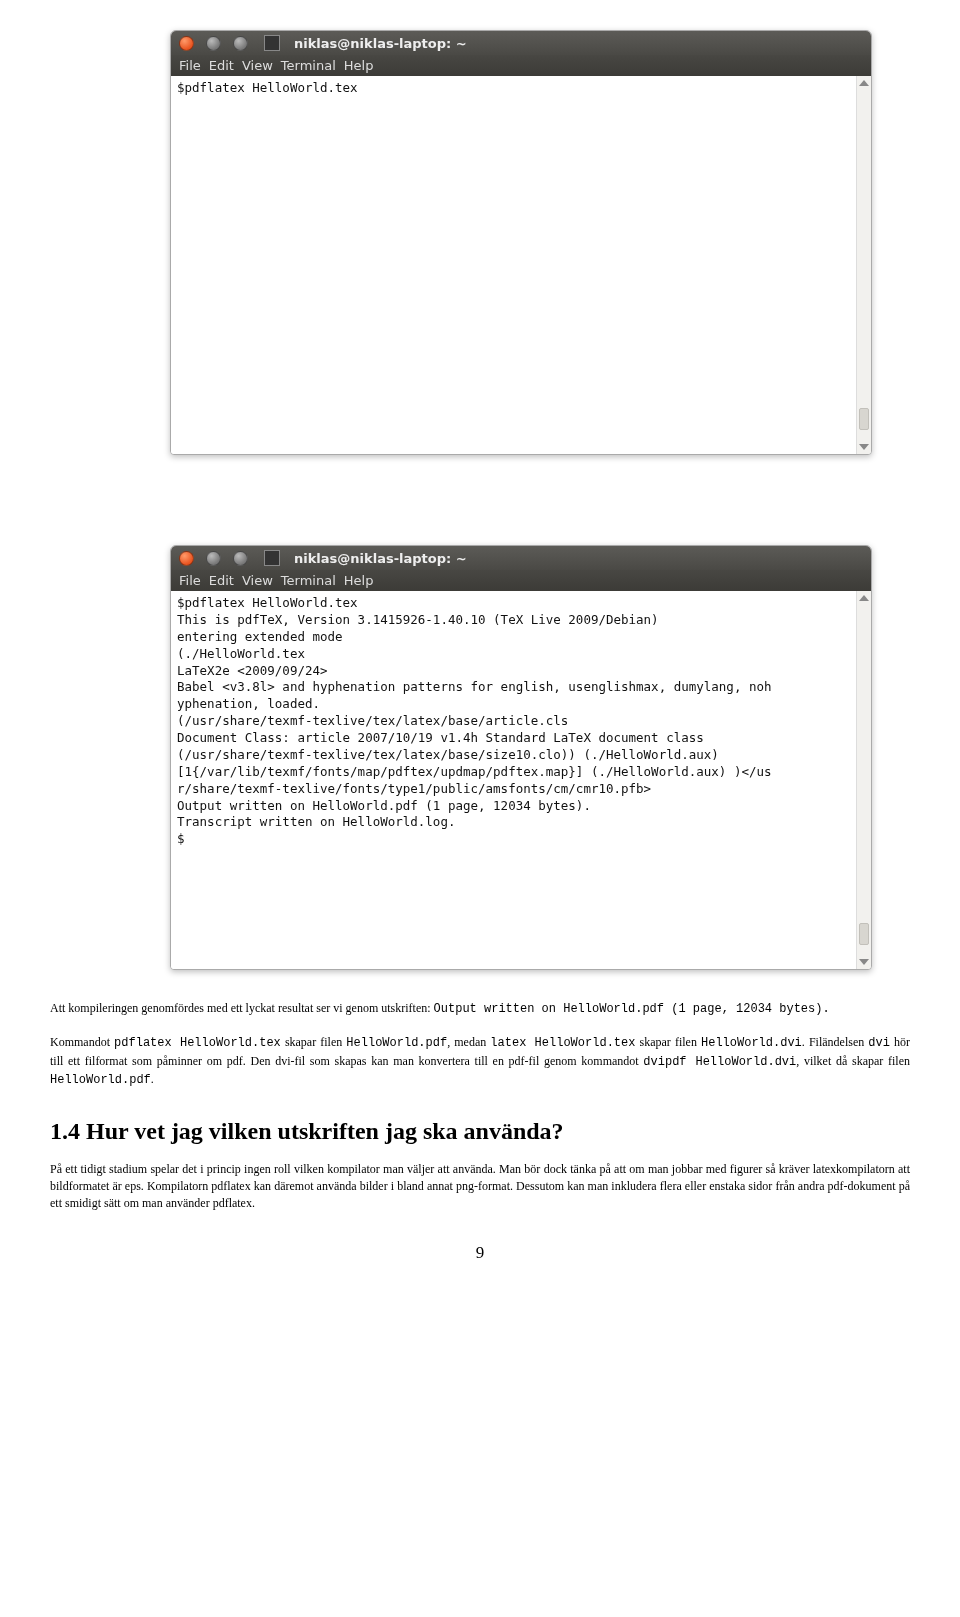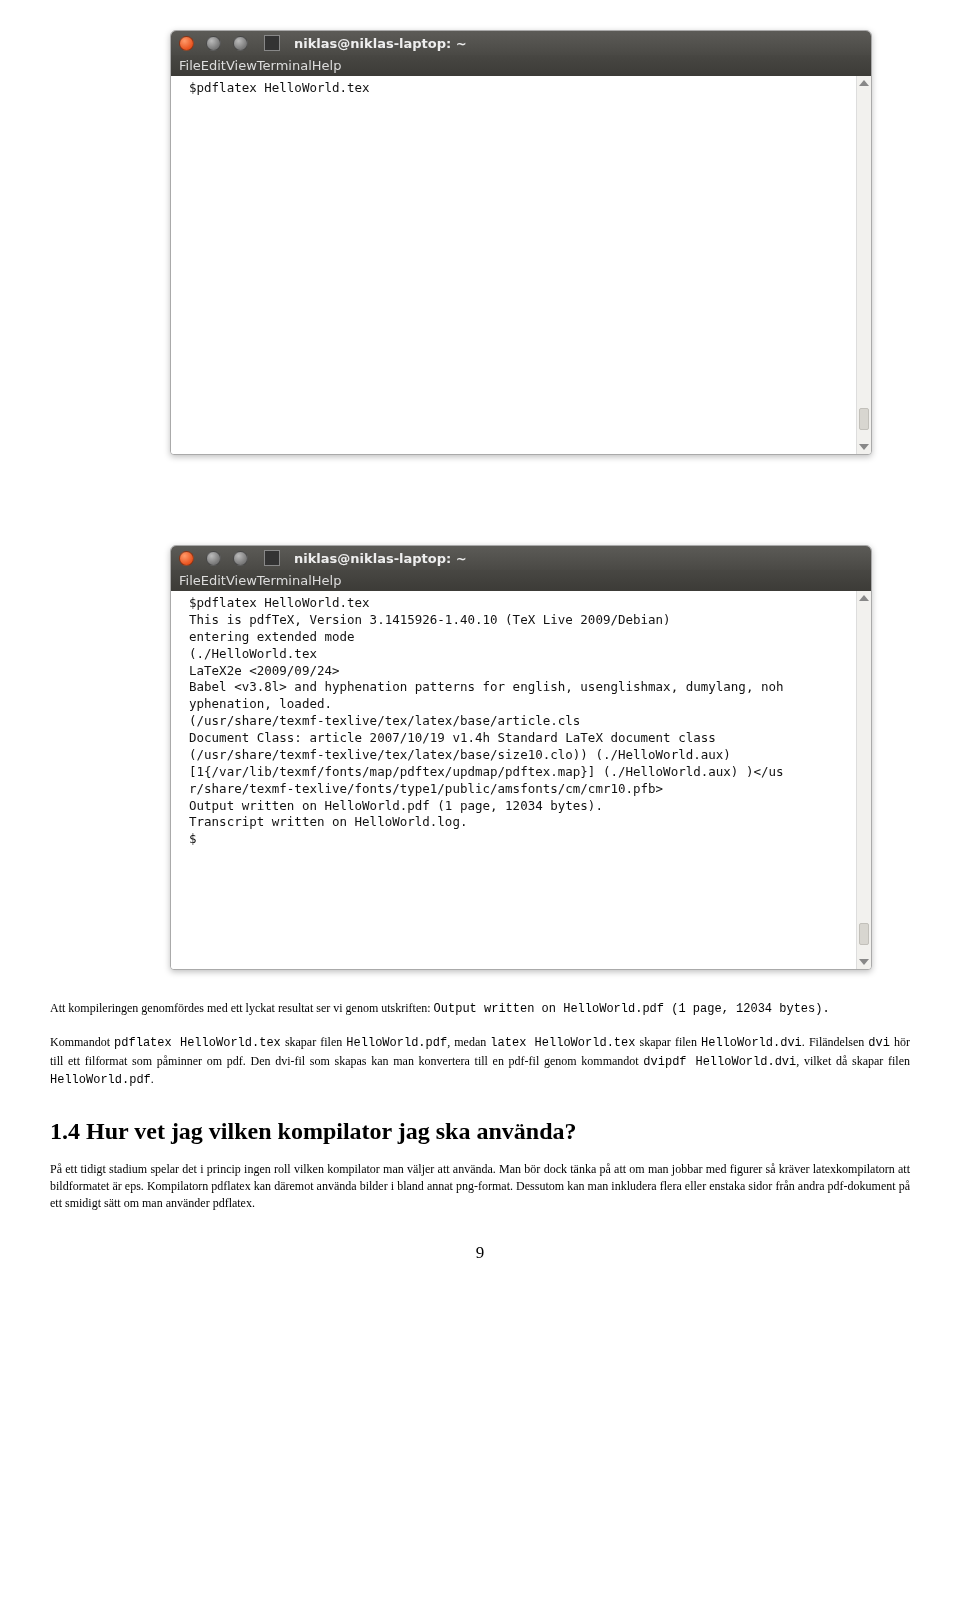"File" .menubar { gap: 0 -> 8px }
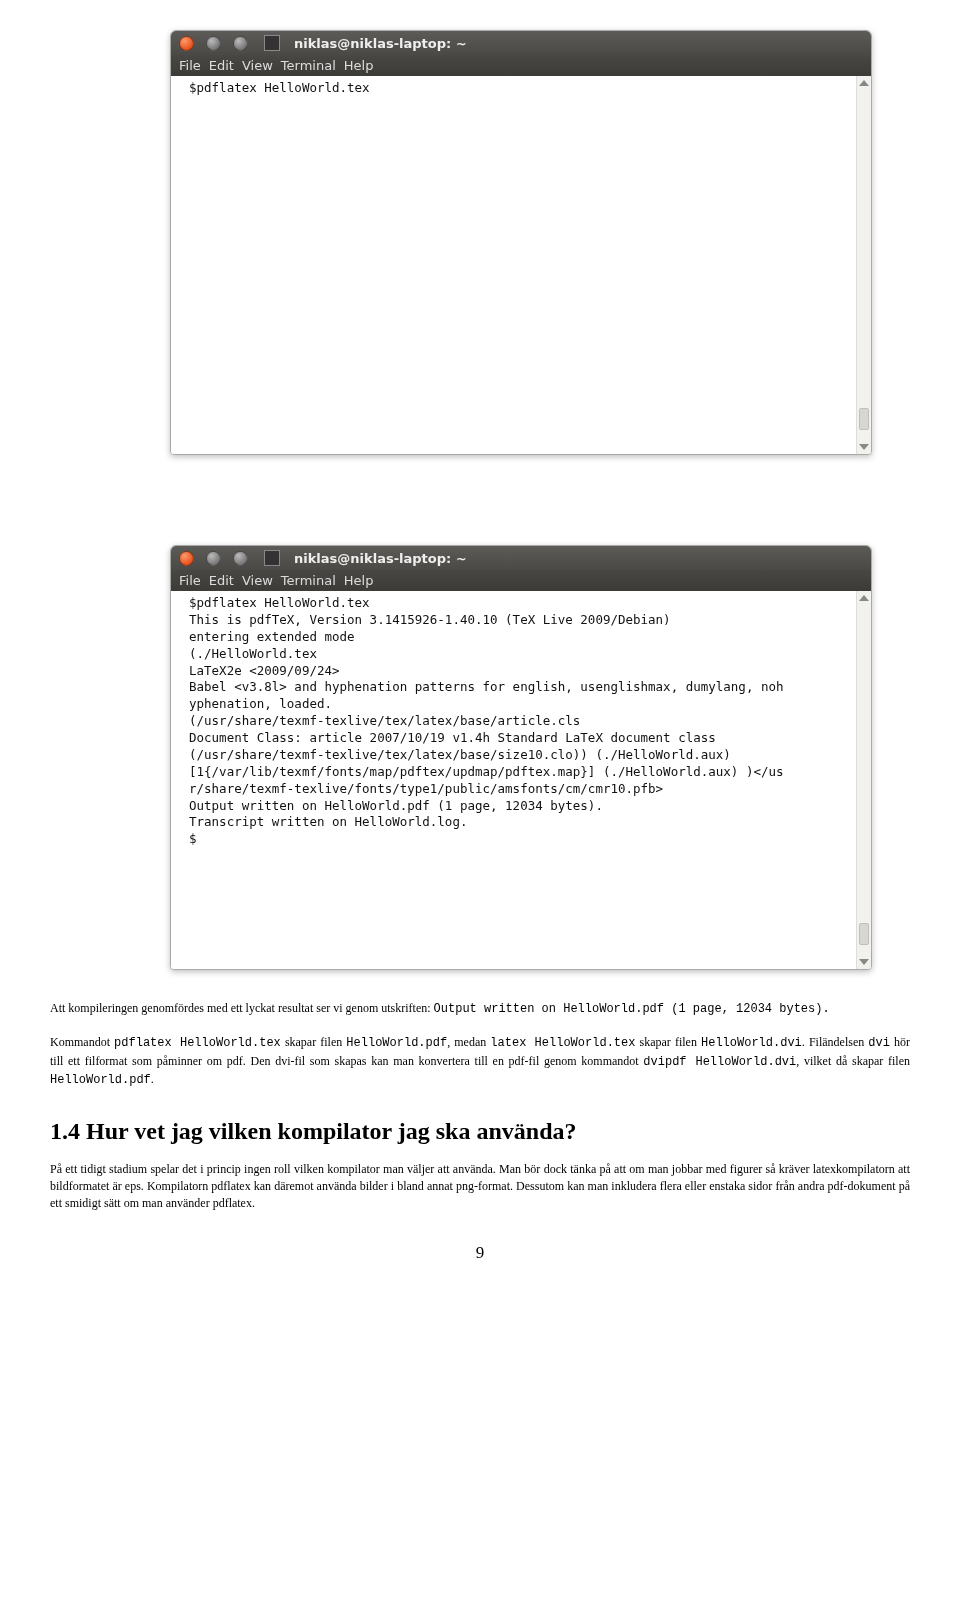"$pdflatex HelloWorld.tex" .term-body { padding: 4px 18px -> 4px 6px }
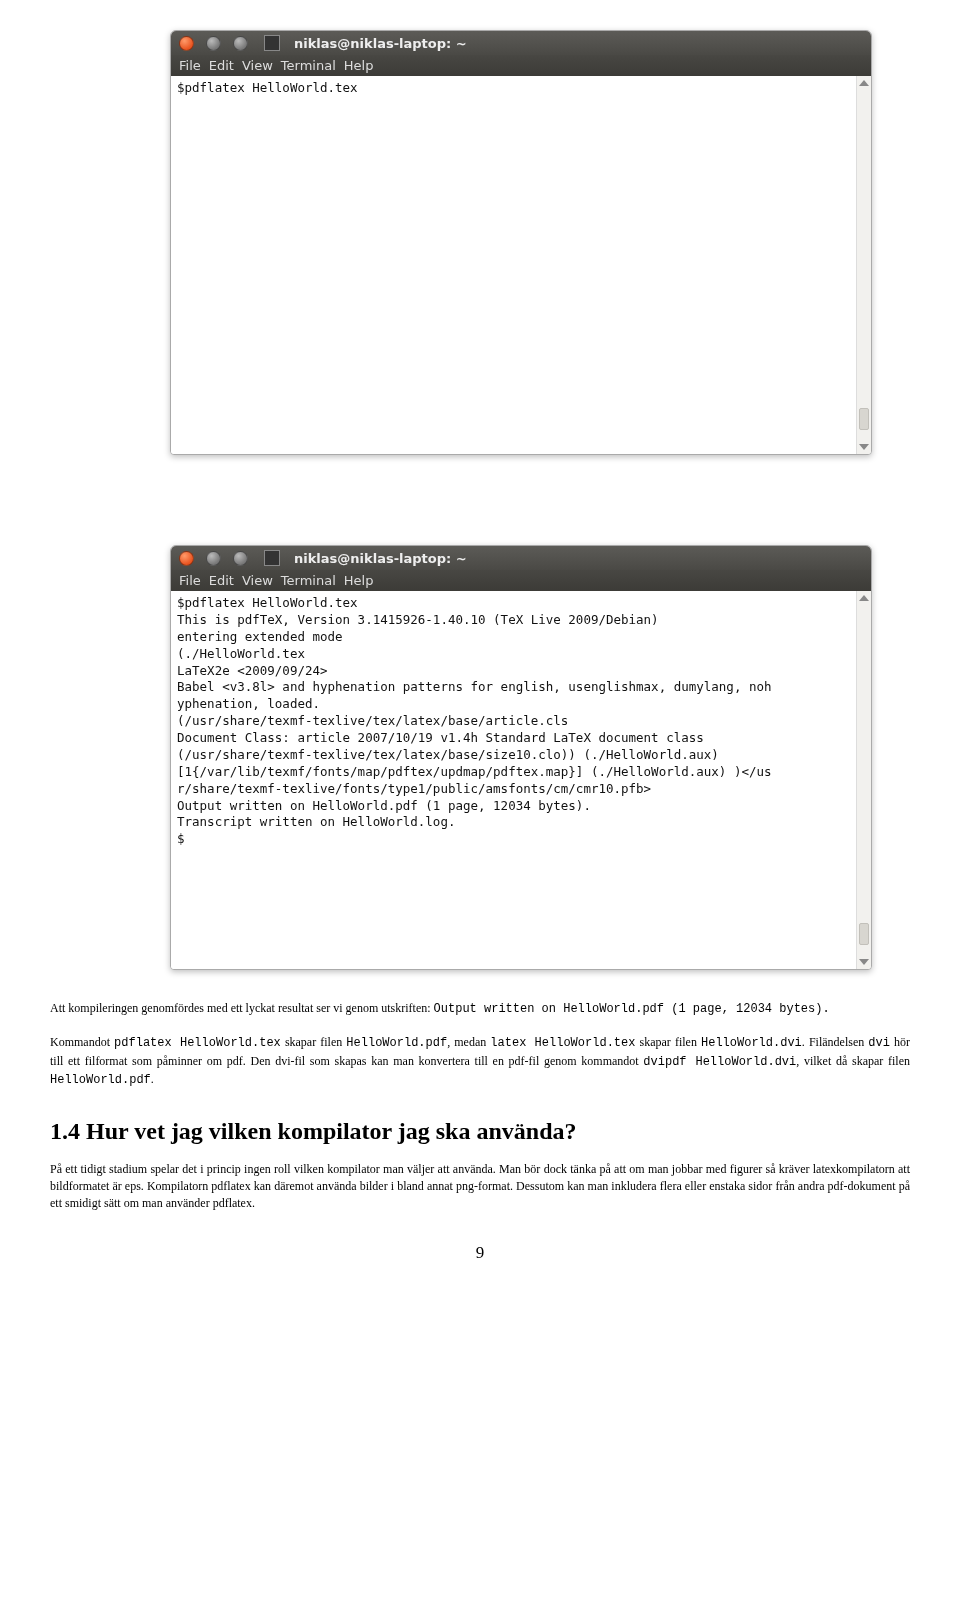"Hur vet jag vilken kompilator" span { text: kompilator -> utskriften }
